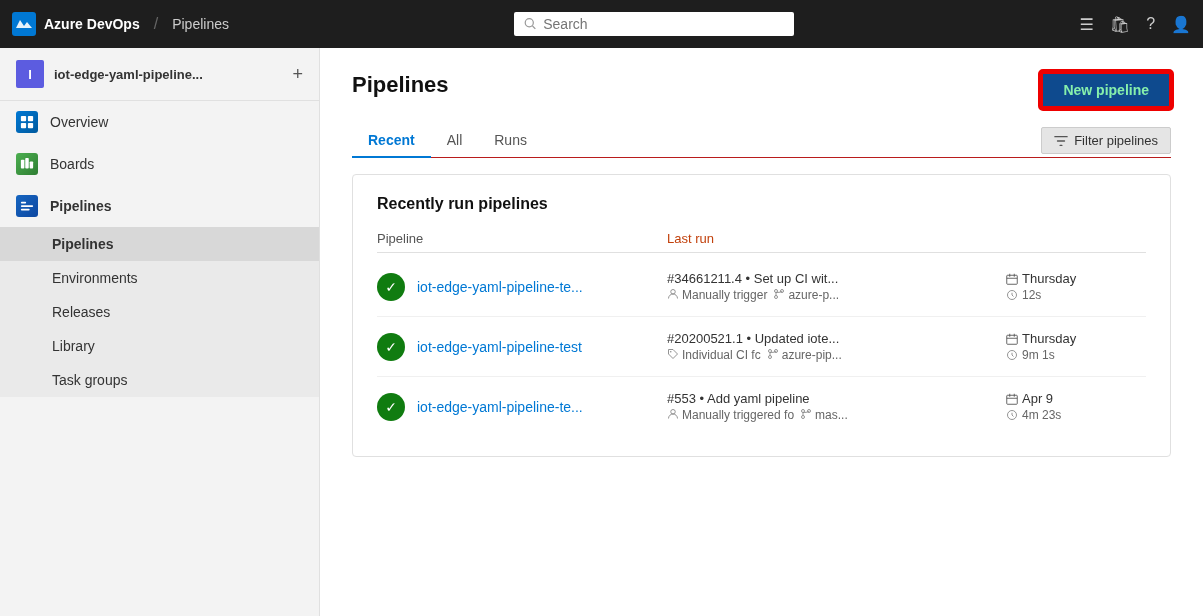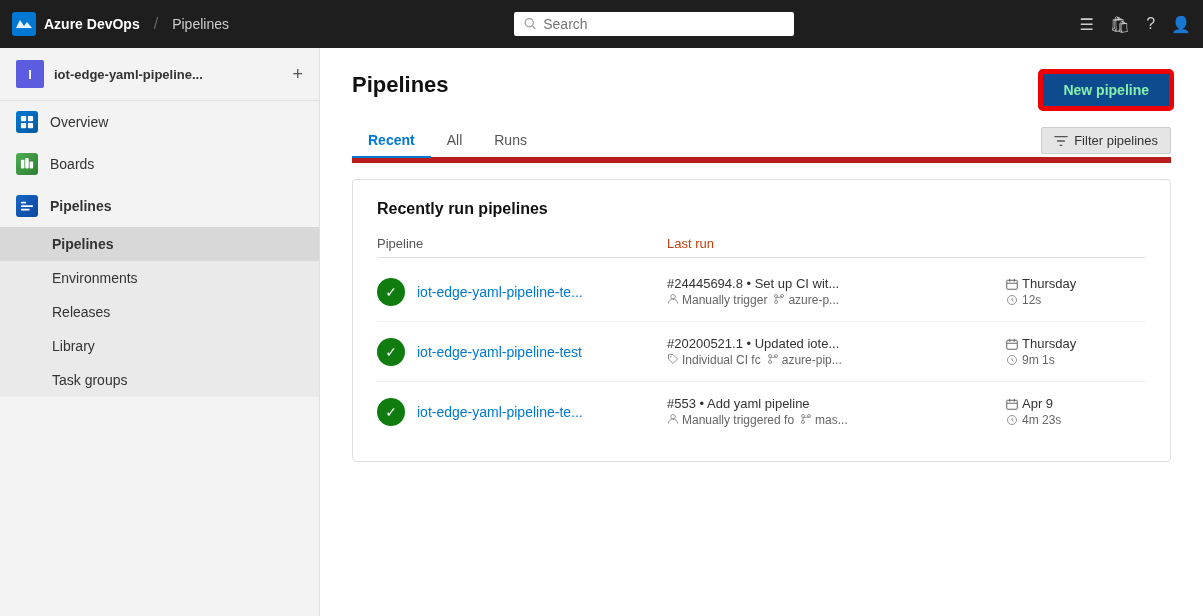"Recent" .tabs-row { border-bottom: 6px solid #b91c1c -> 1px solid #b91c1c }
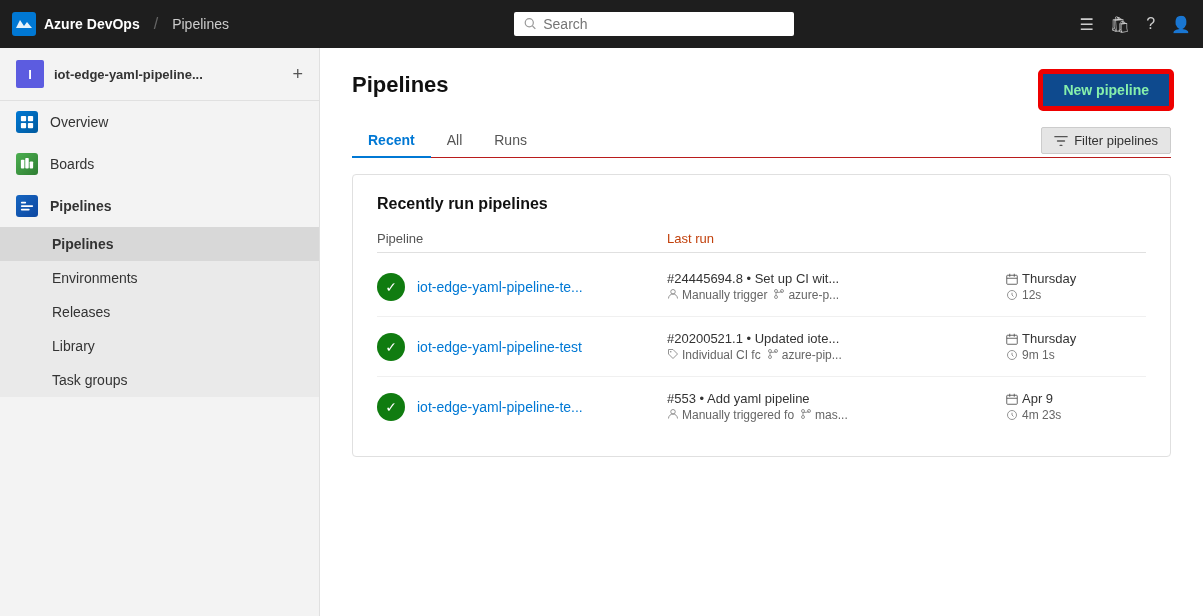"#24445694.8 • Set up CI" div.pipeline-run-id { text: 24445694.8 -> 34661211.4 }
